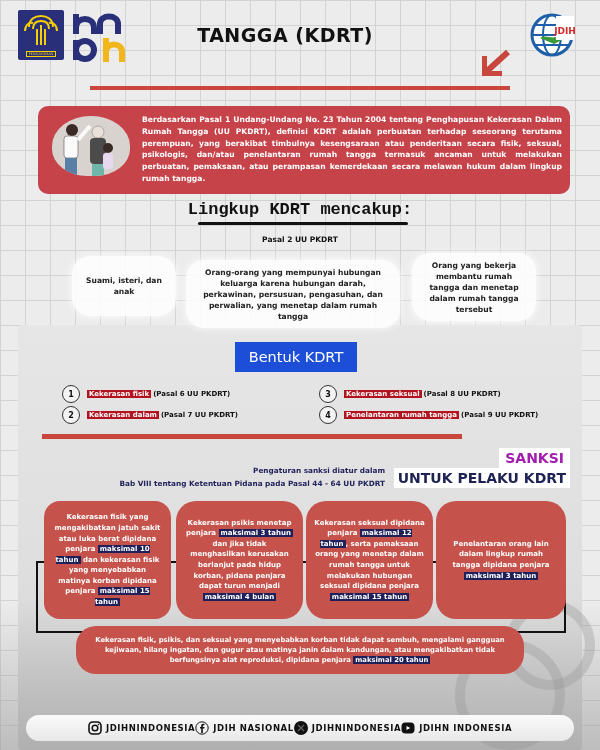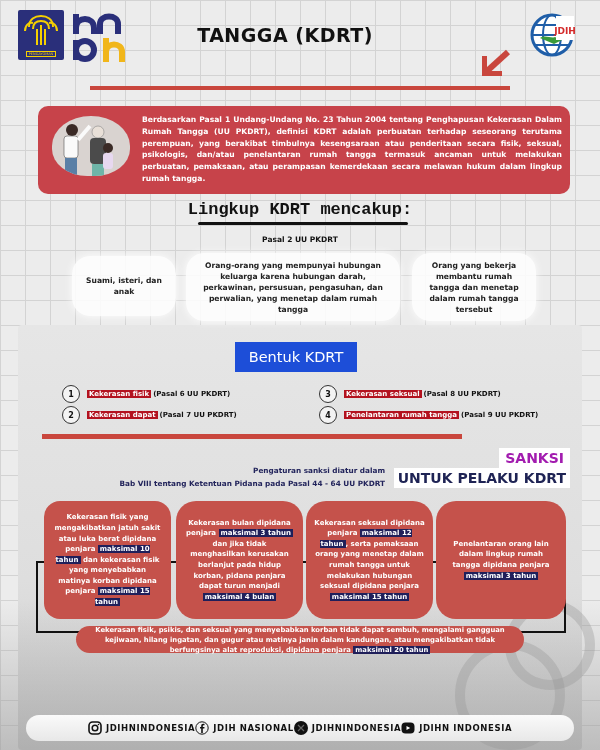"Orang-orang yang mempunyai hubungan" div.scope-card { top: 253px -> 260px }
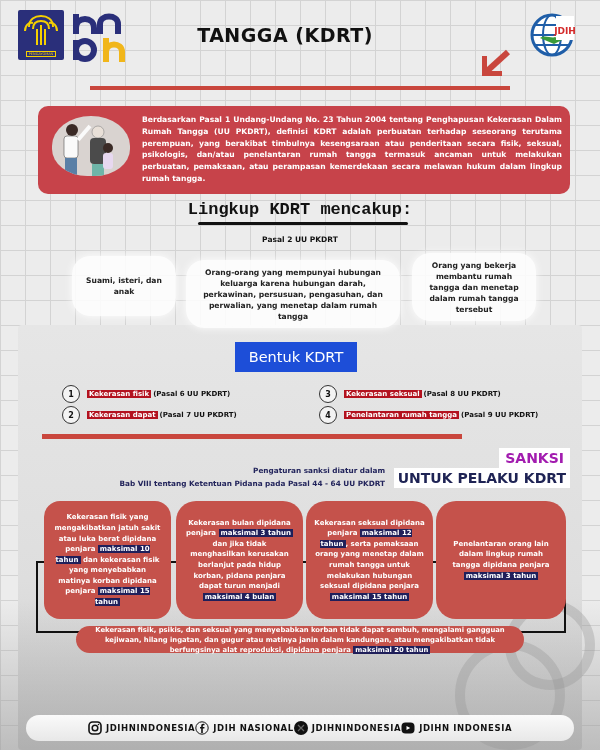"Kekerasan dapat" span.bentuk-hl { text: dapat -> dalam }
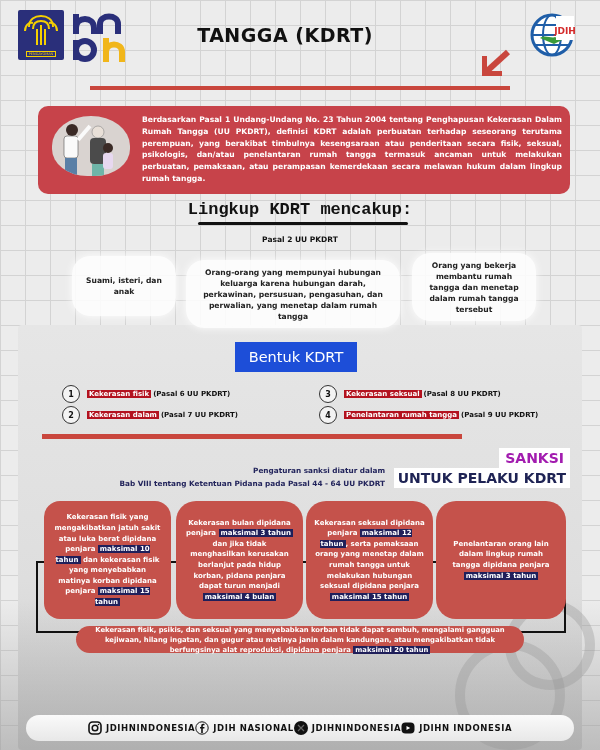"Kekerasan bulan dipidana penjara" span { text: bulan dipidana -> psikis menetap }
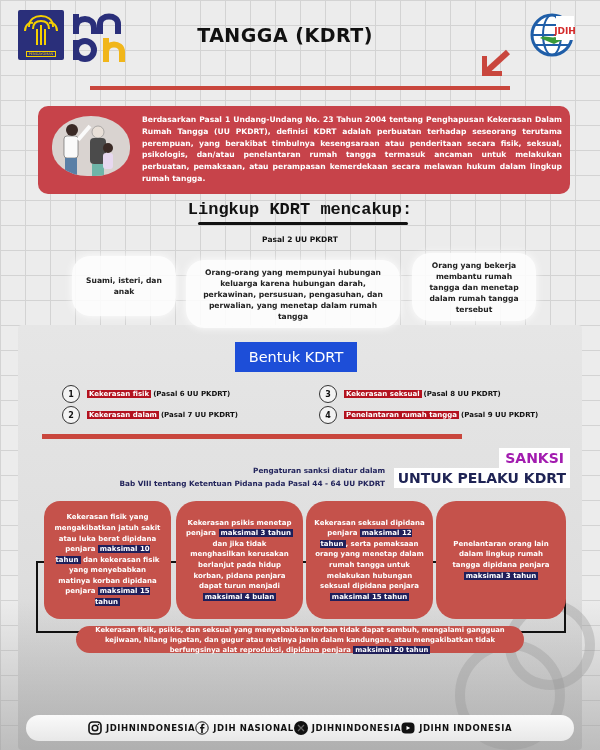"Kekerasan fisik, psikis, dan seksual" .sanction-wide { height: 27px -> 48px }
